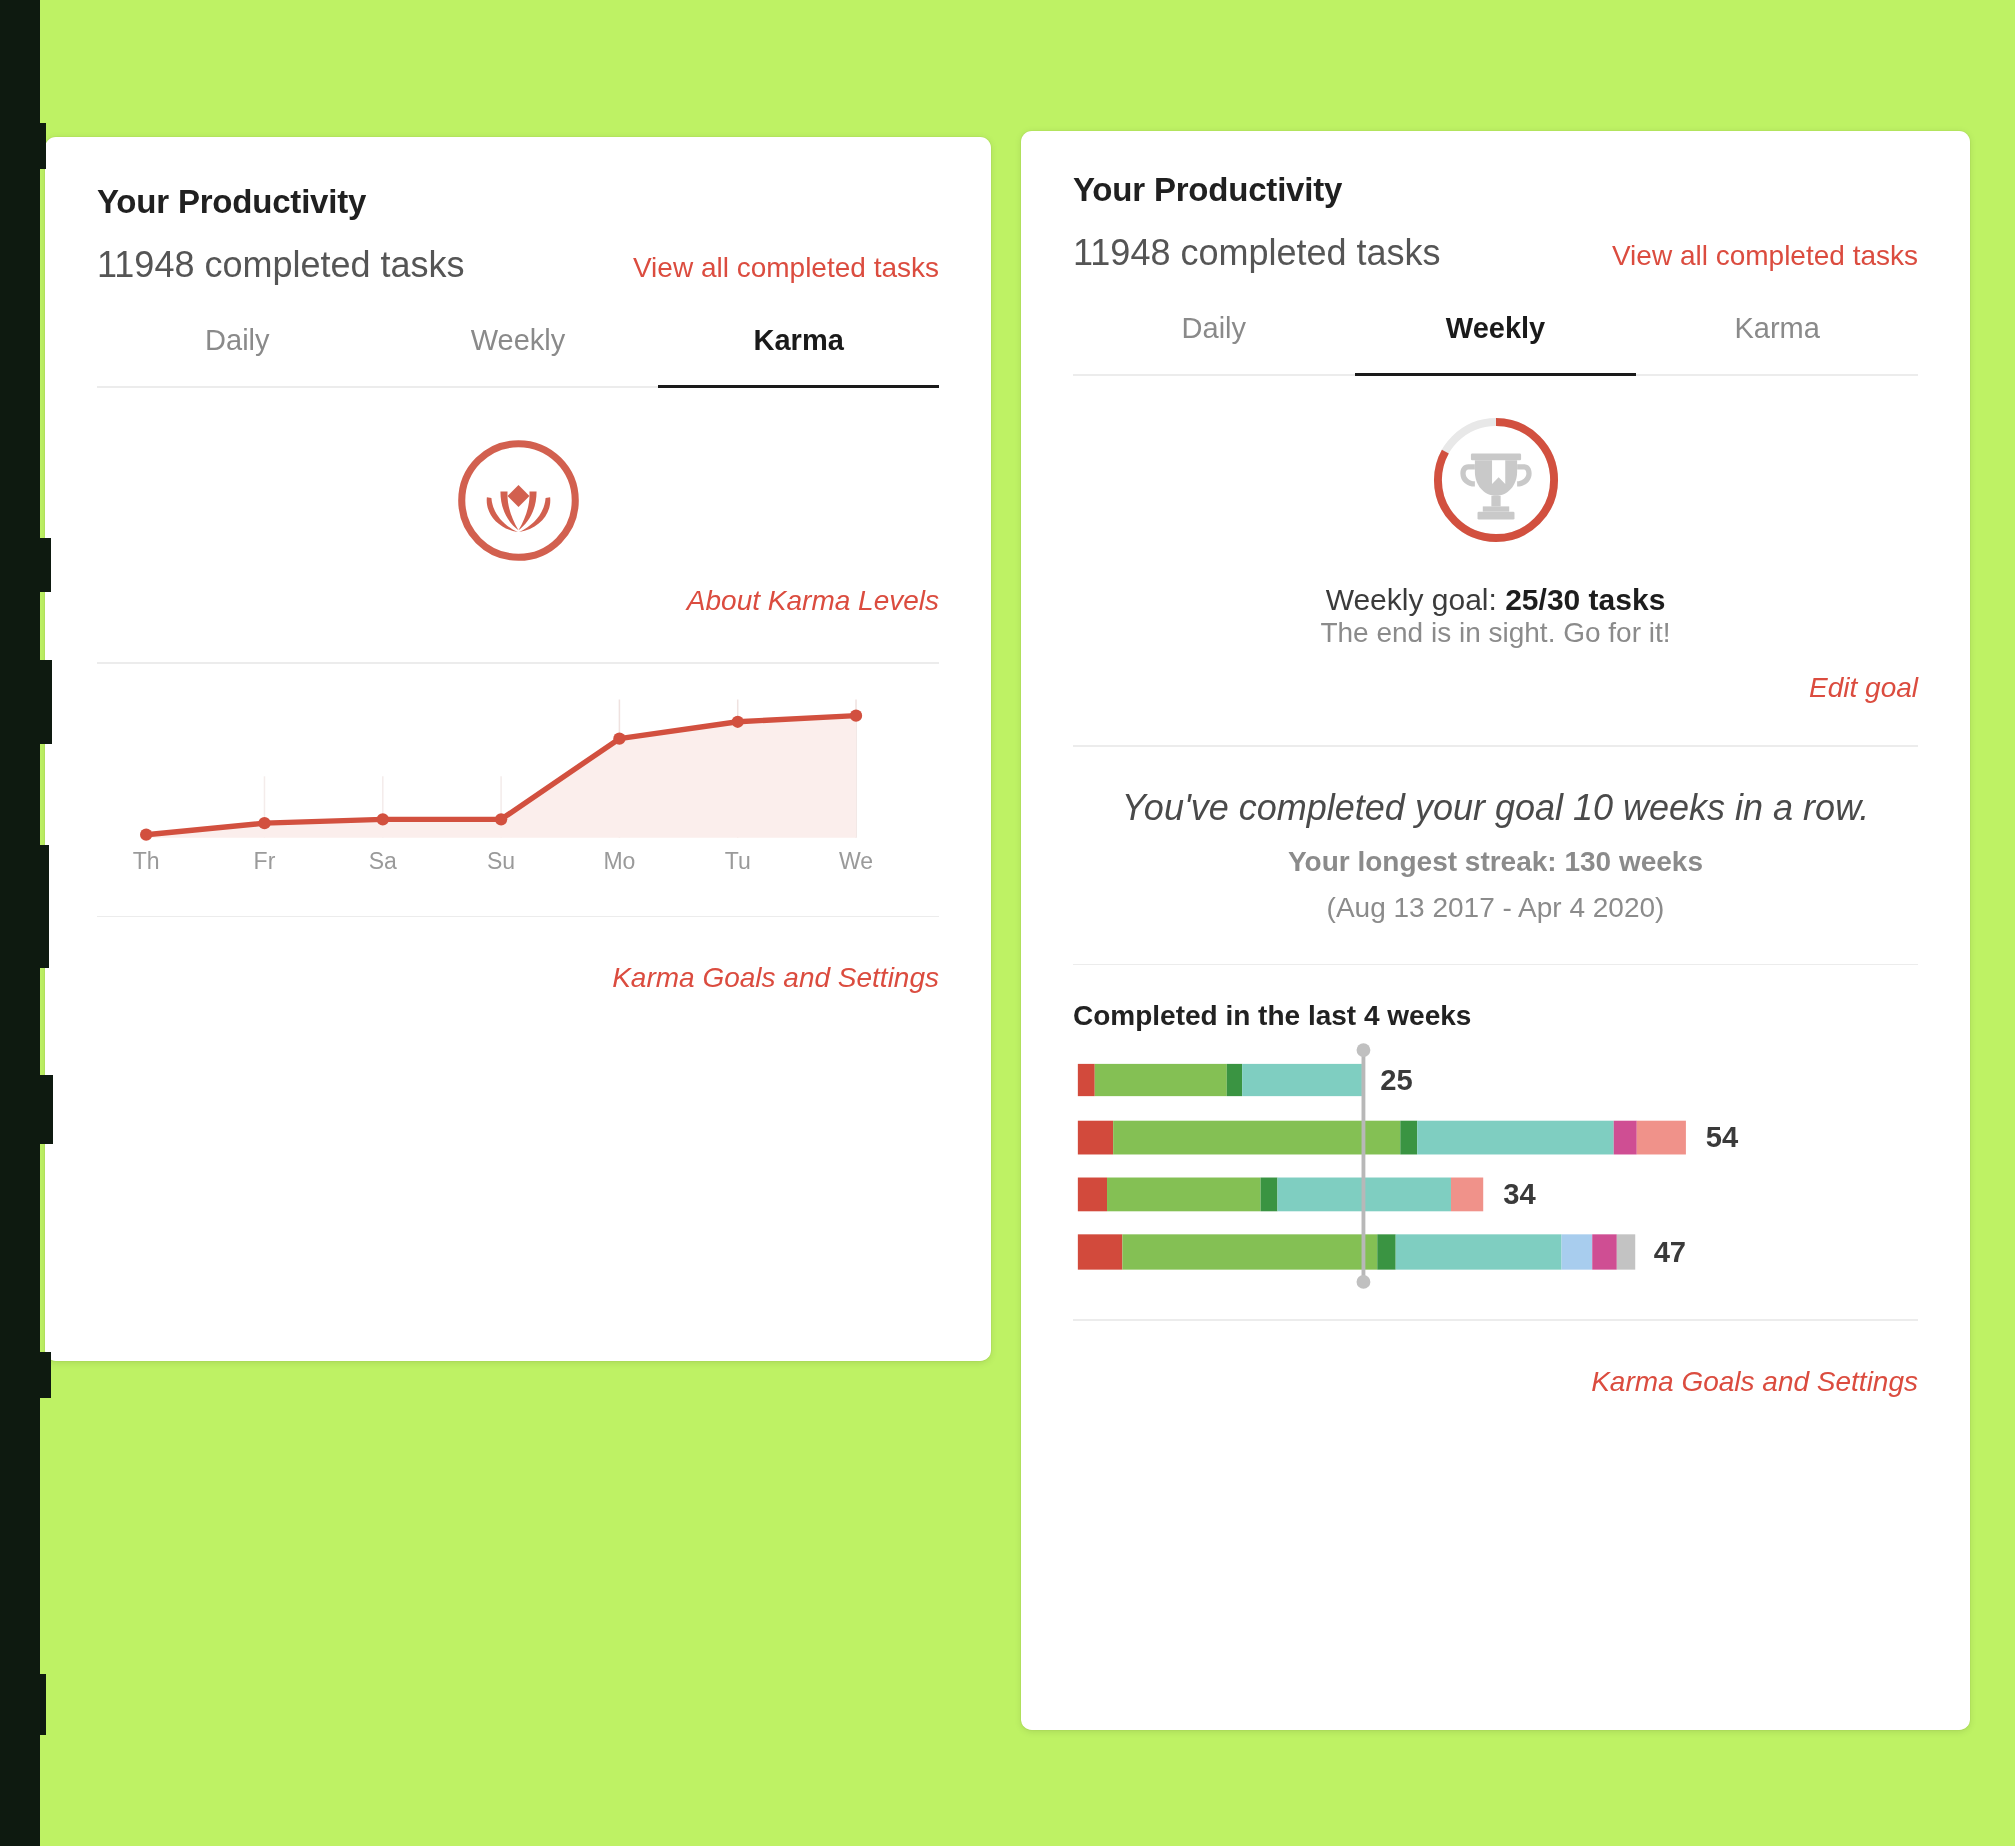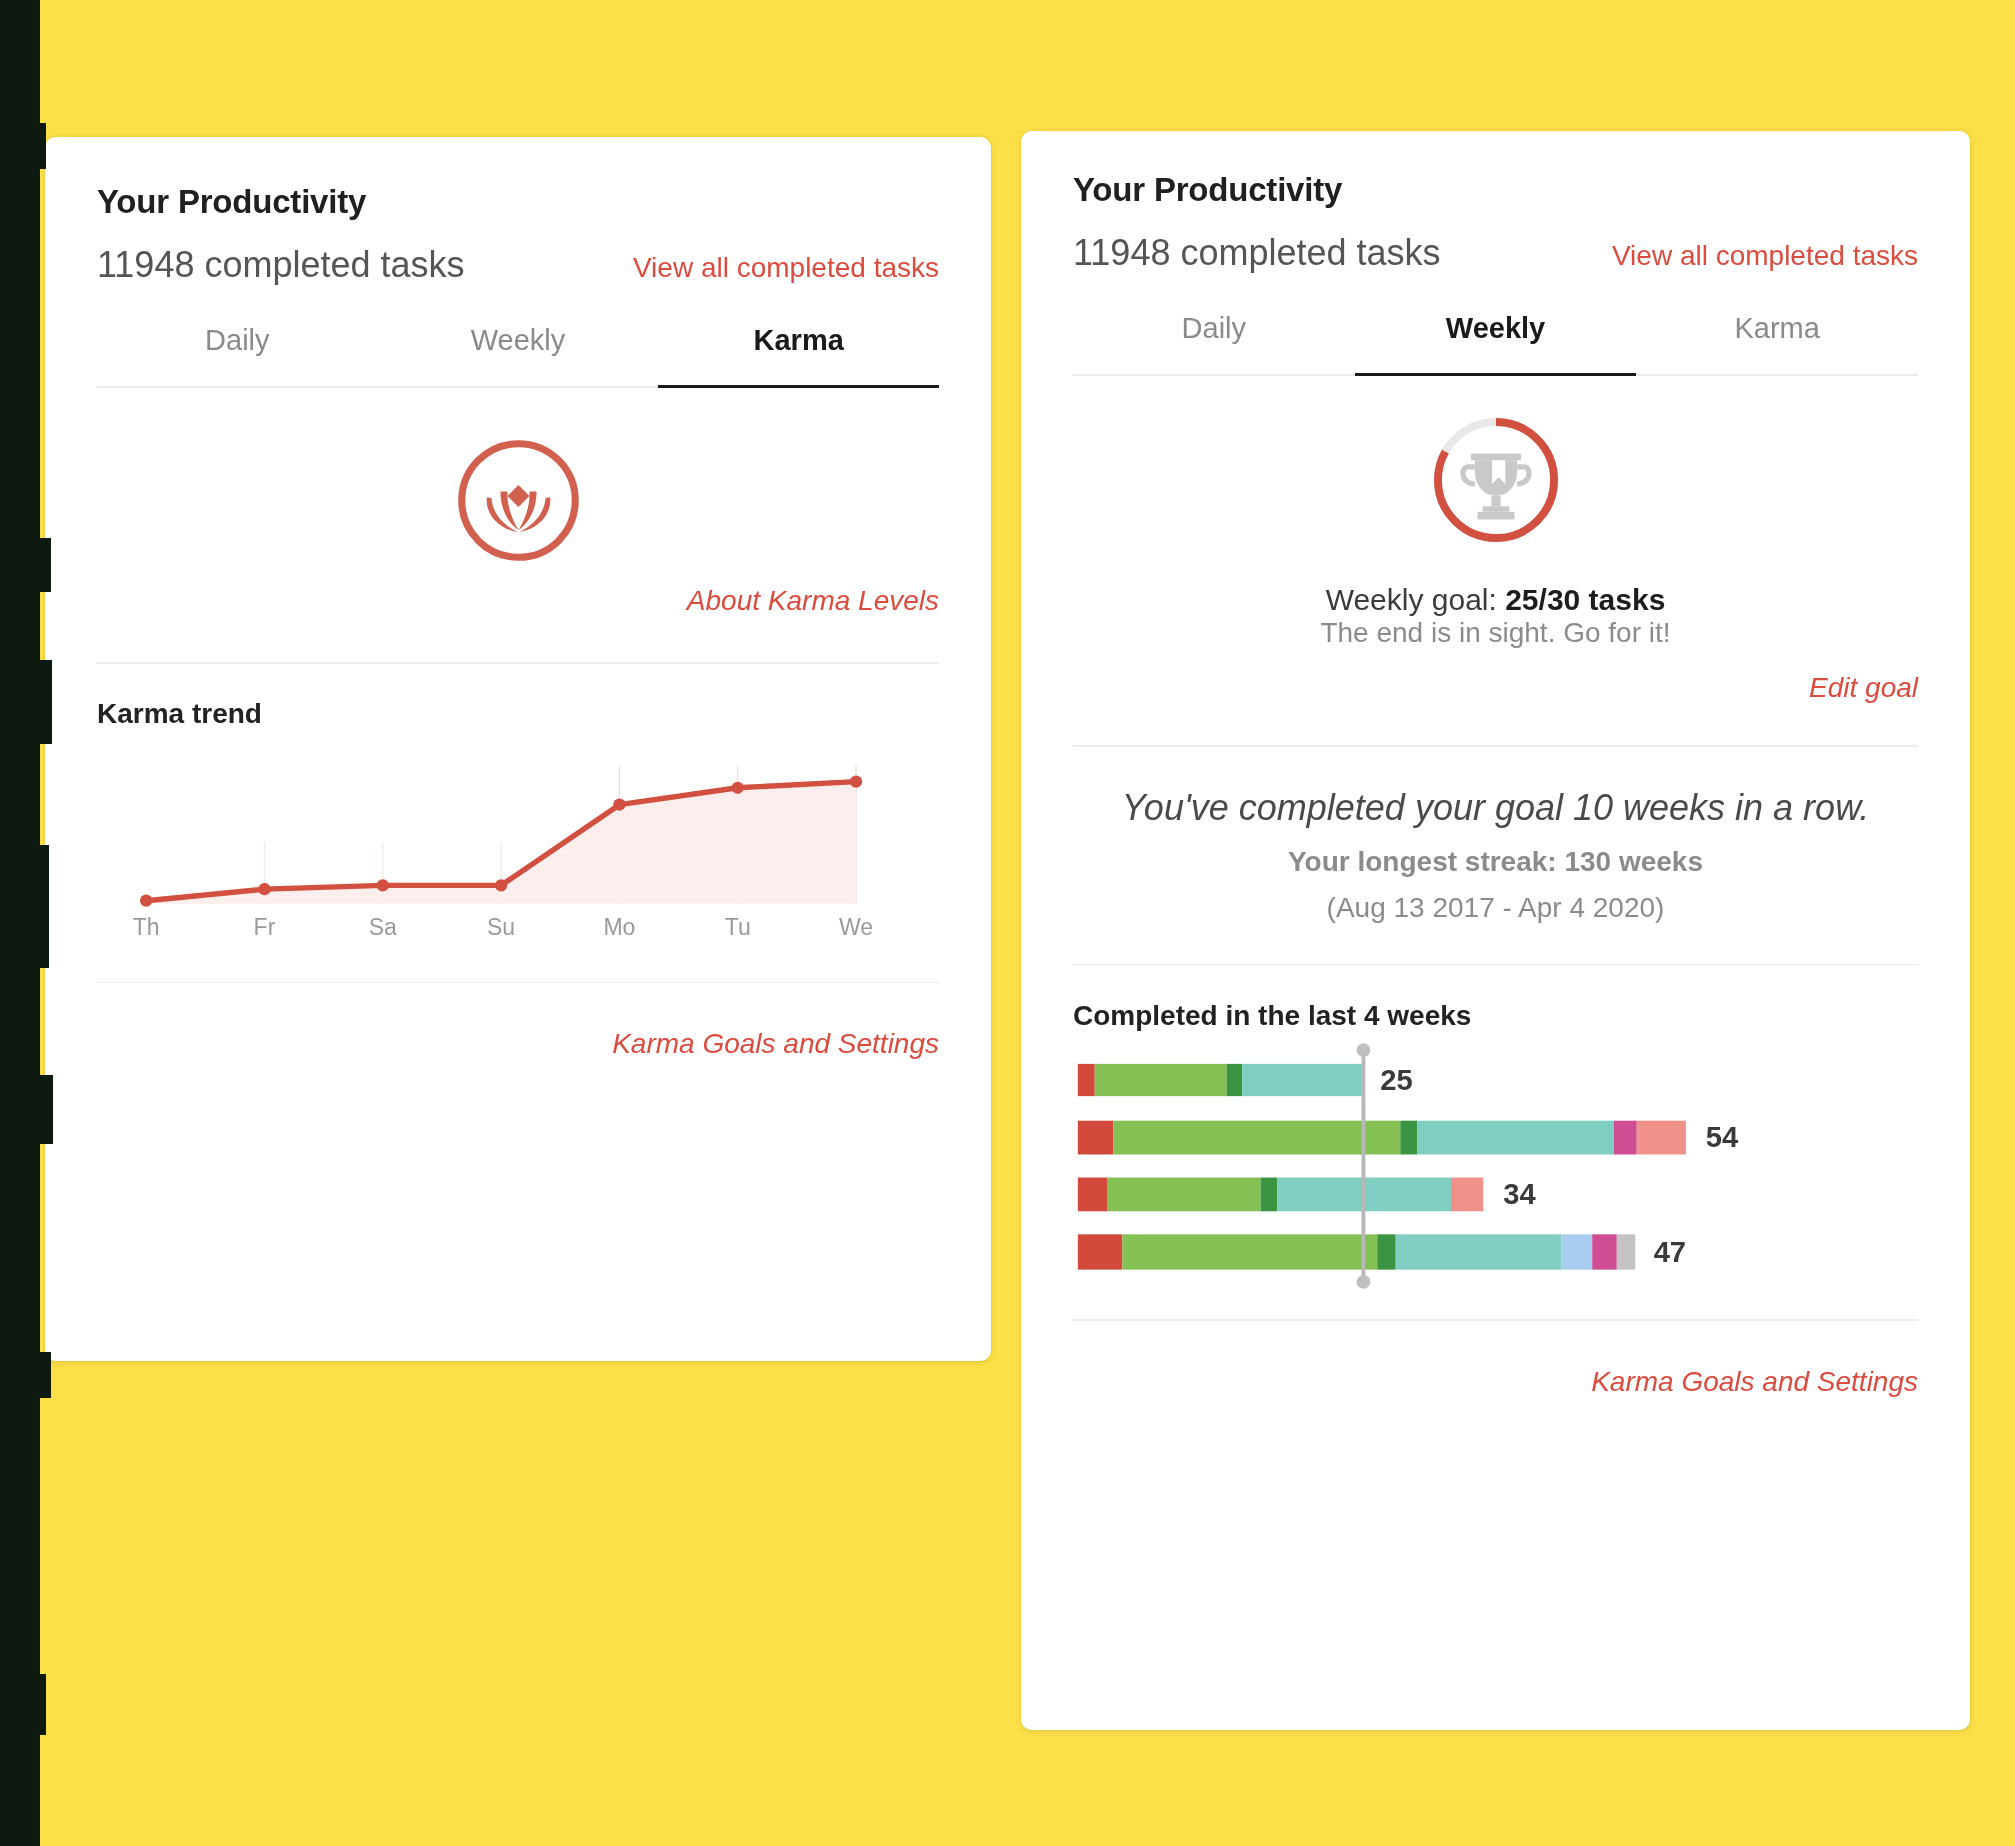"Your Productivity" #page { background: #fde047 -> #bef264 }
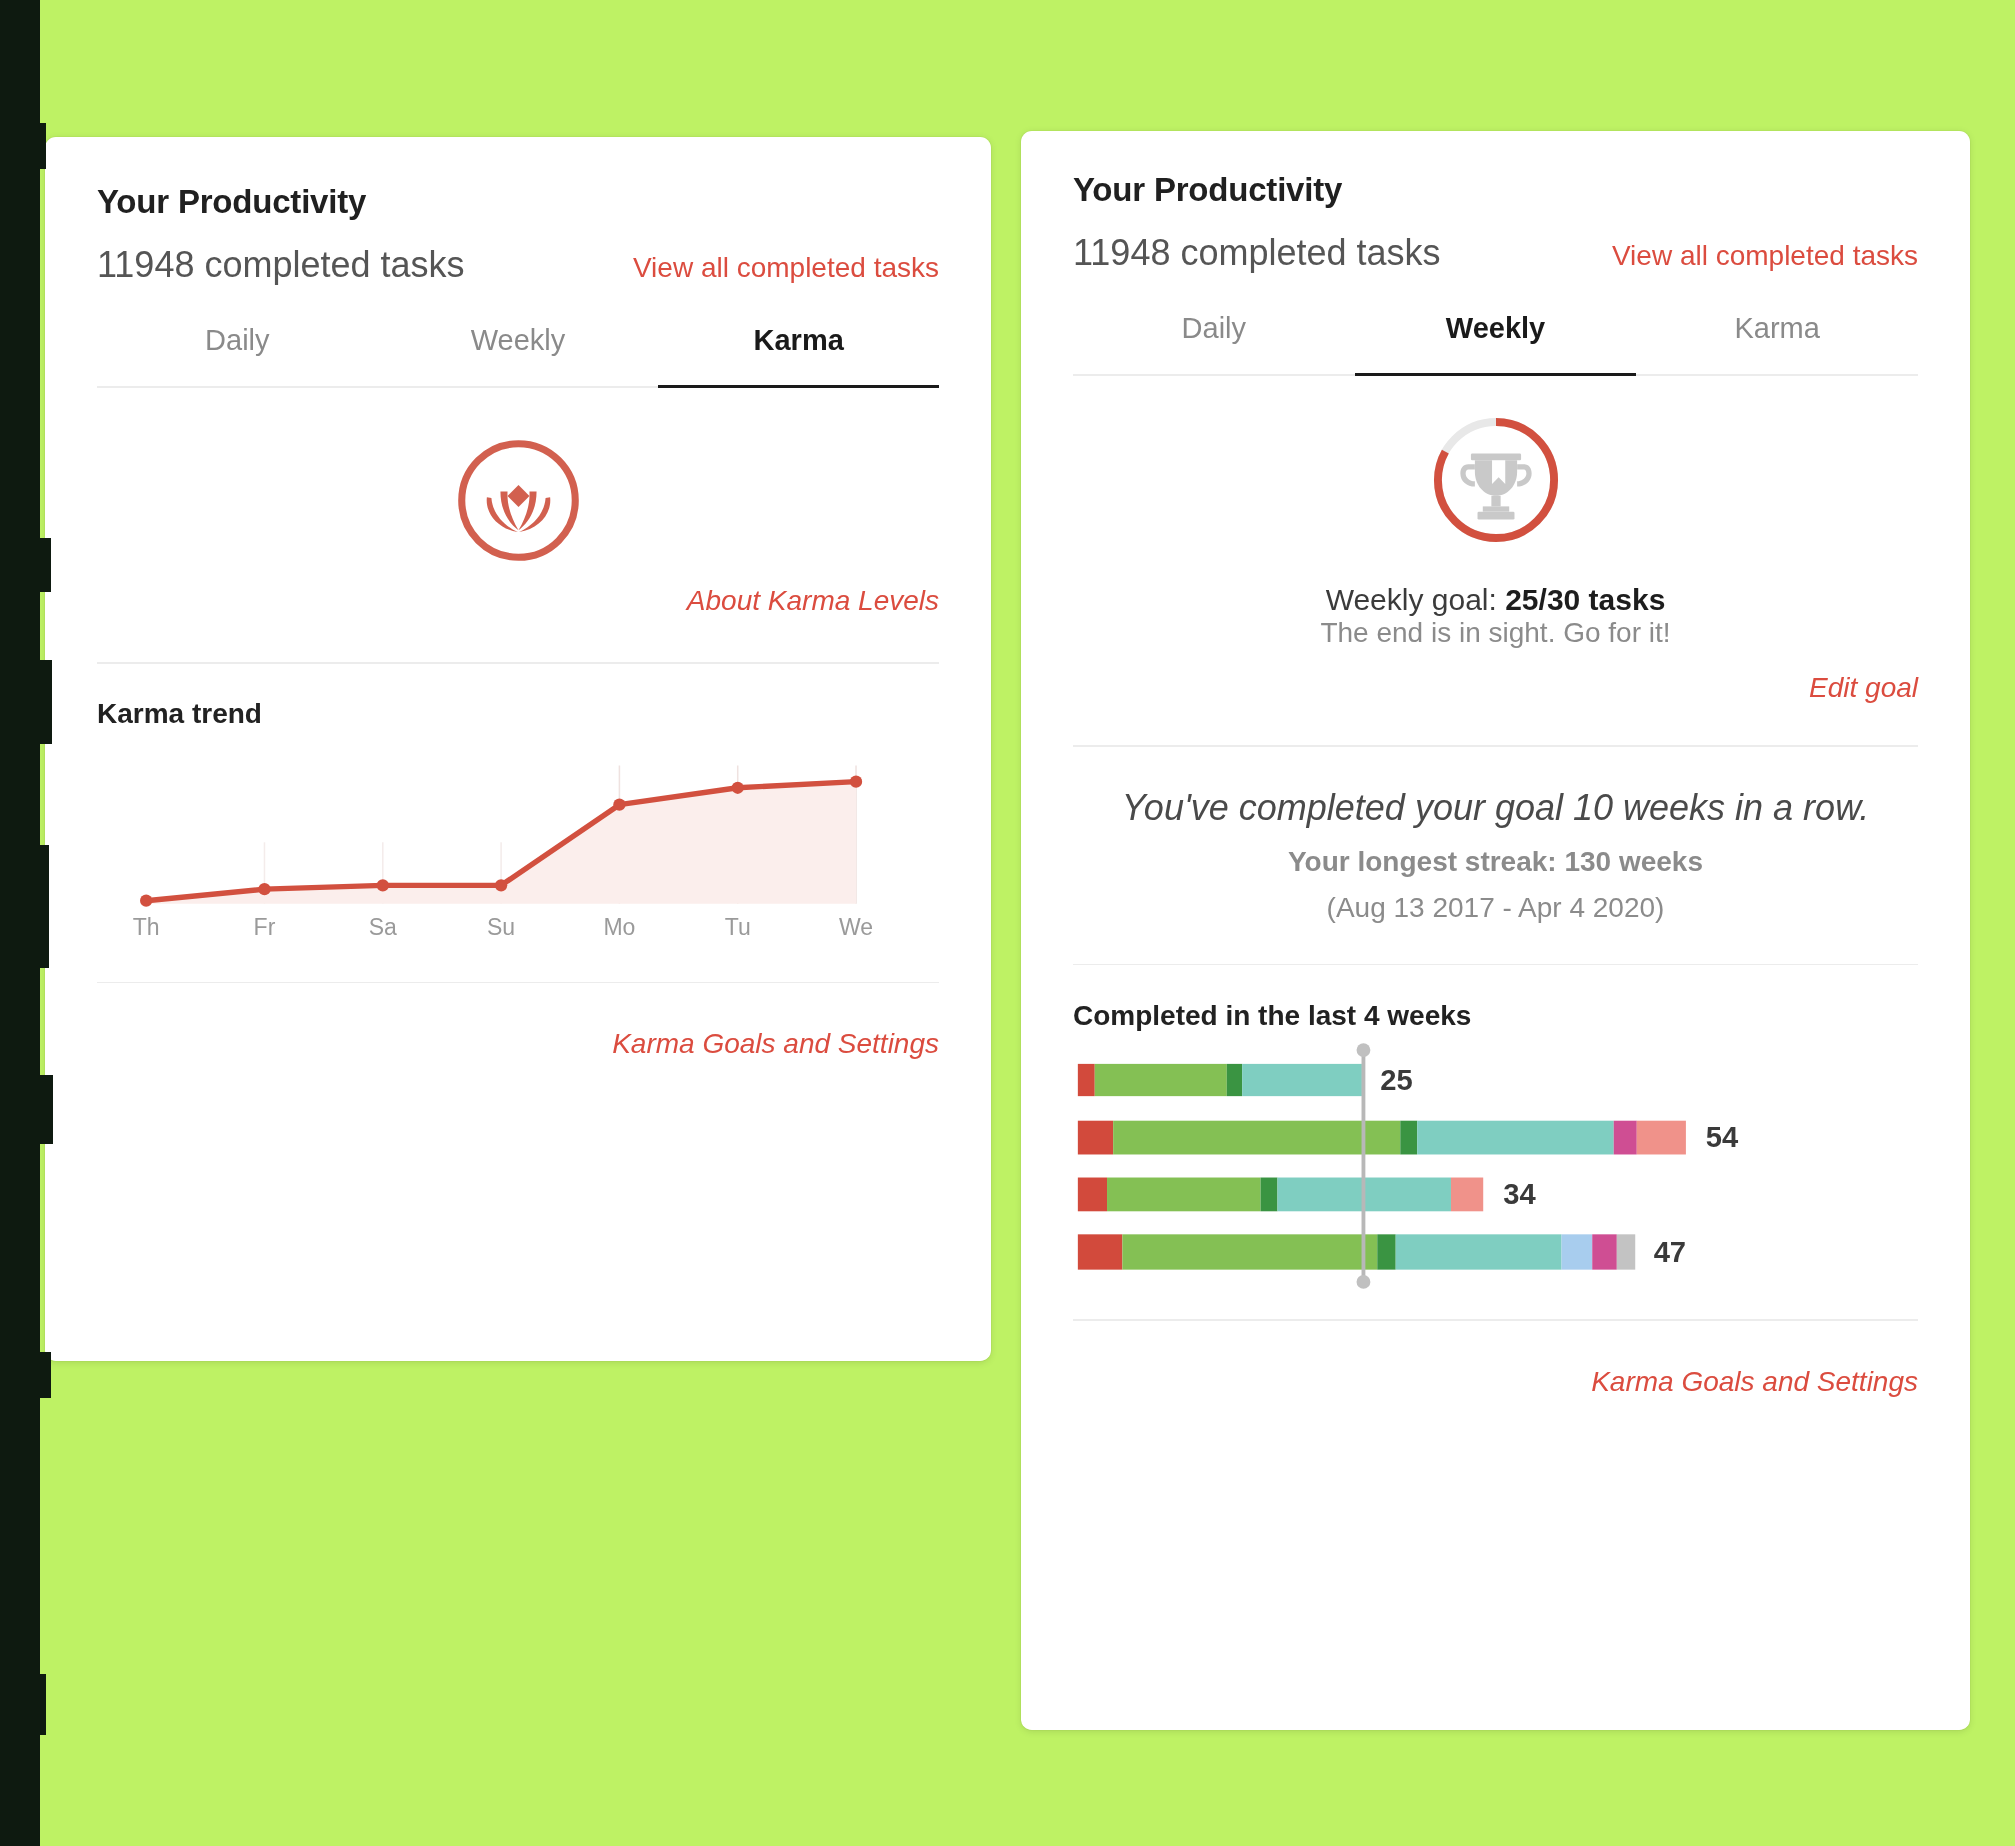"Karma trend" div.section-title { html: <div>Karma trend</div> -> none }
